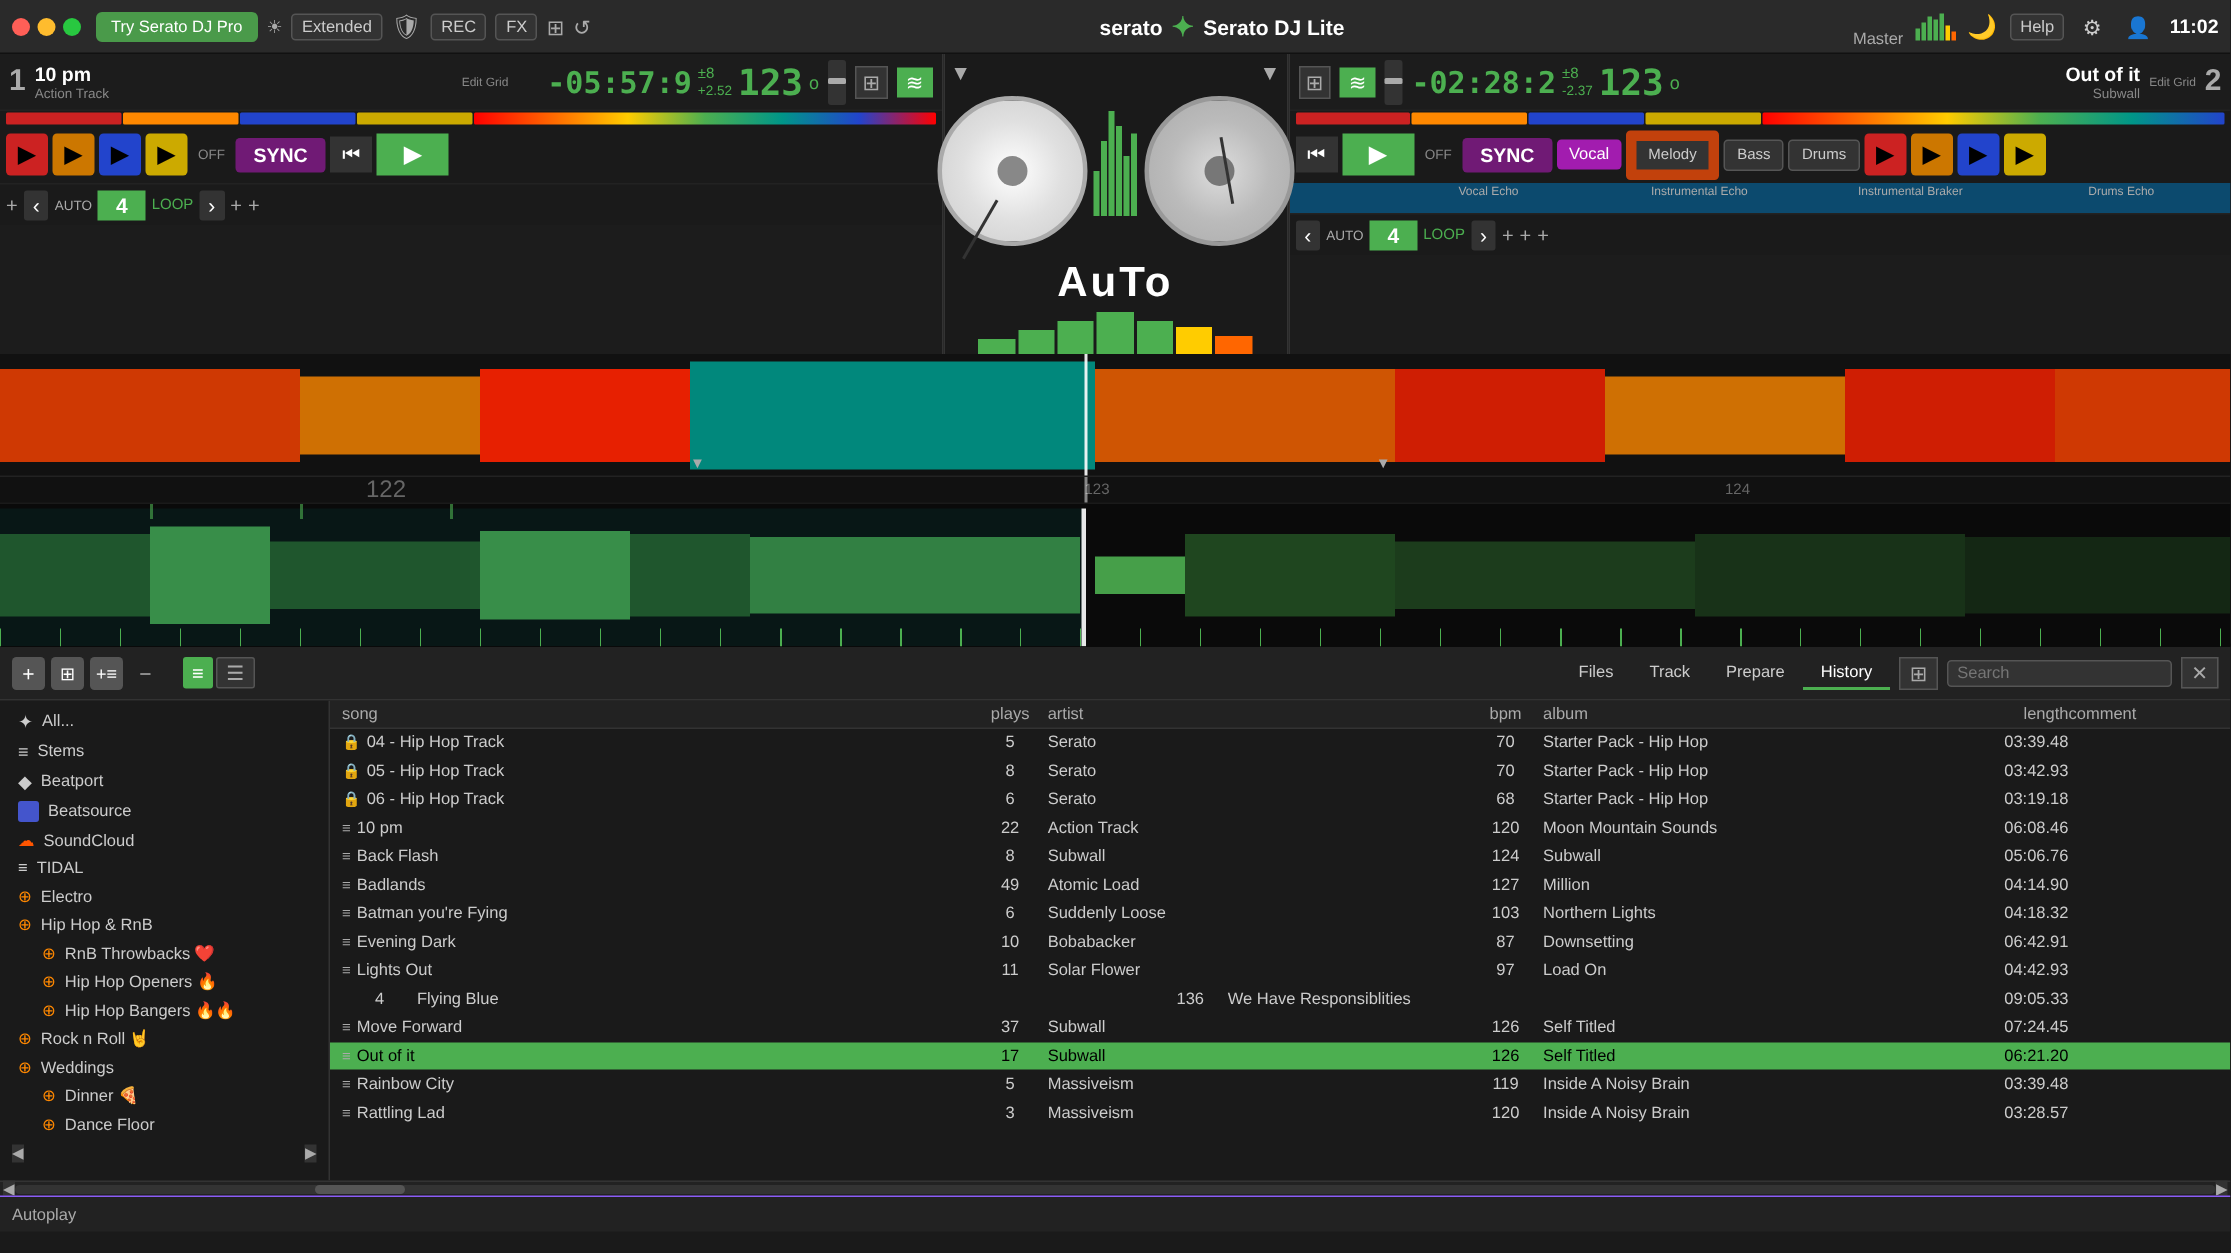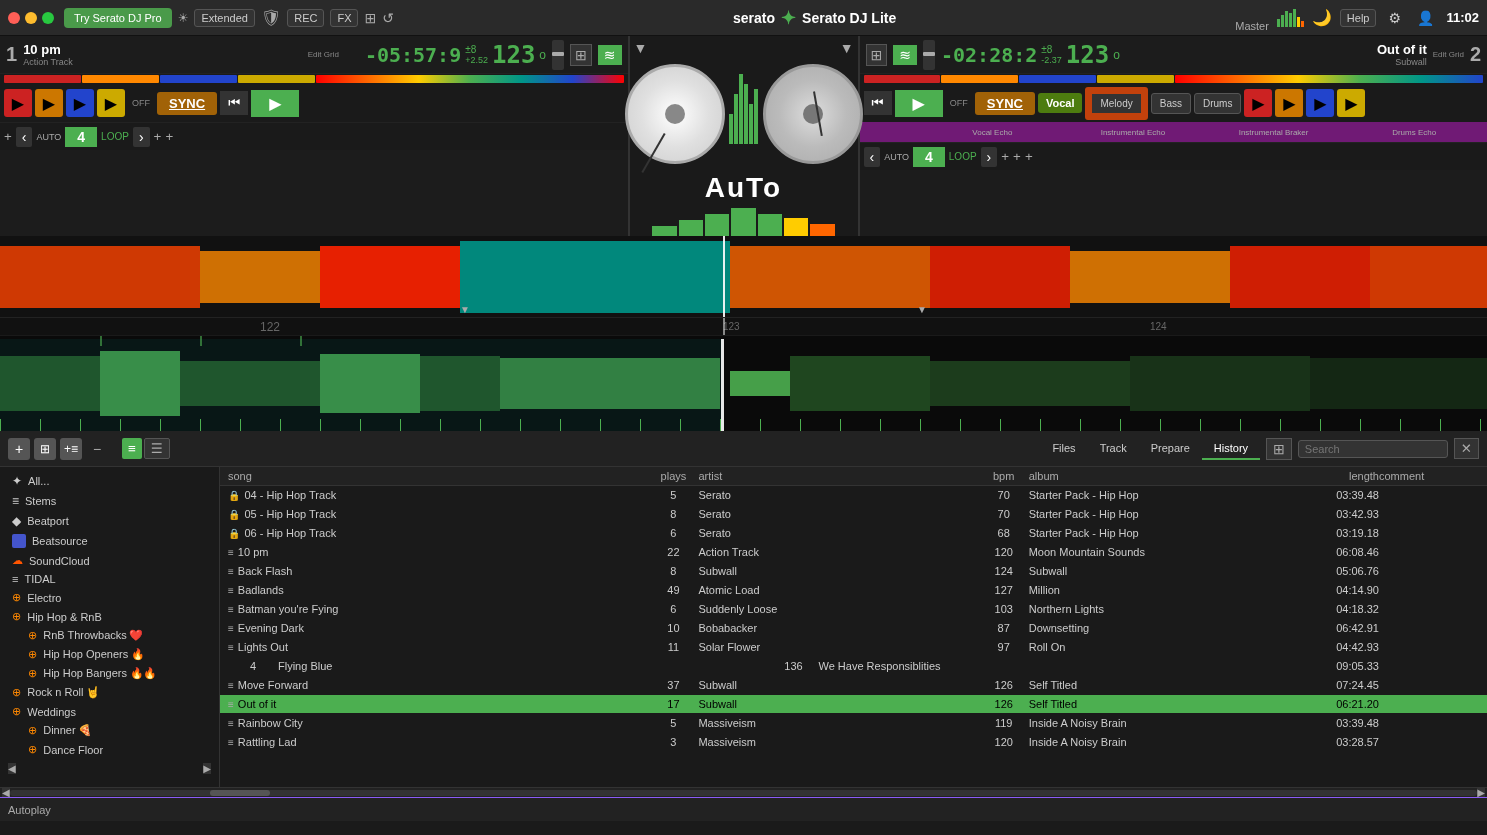"SYNC" .sync-btn { background: #a16207 -> #701a75; text-decoration: underline -> none }
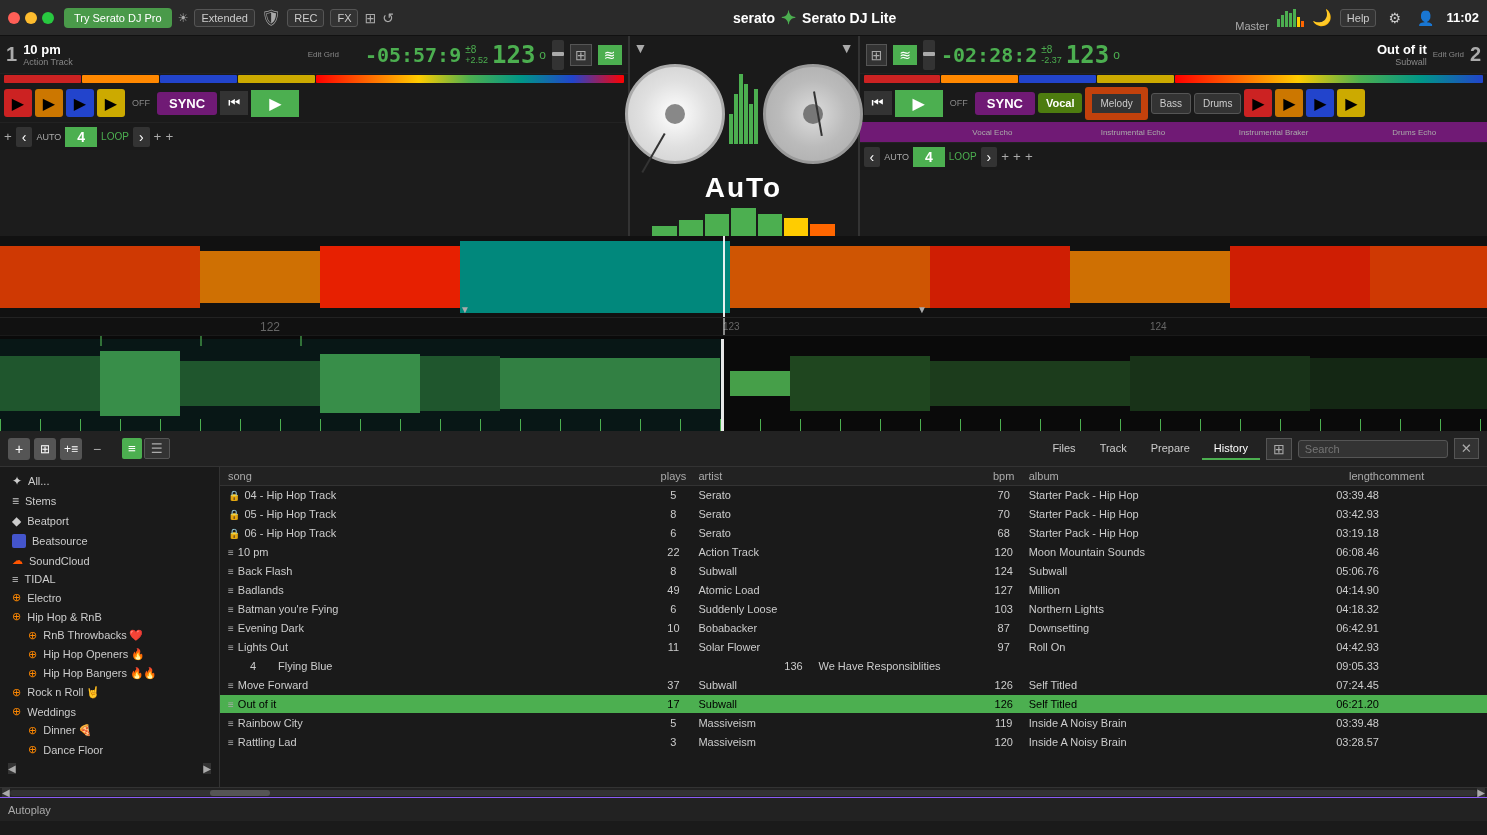"Vocal" button { background: #4d7c0f -> #a21caf; font-weight: bold -> none }
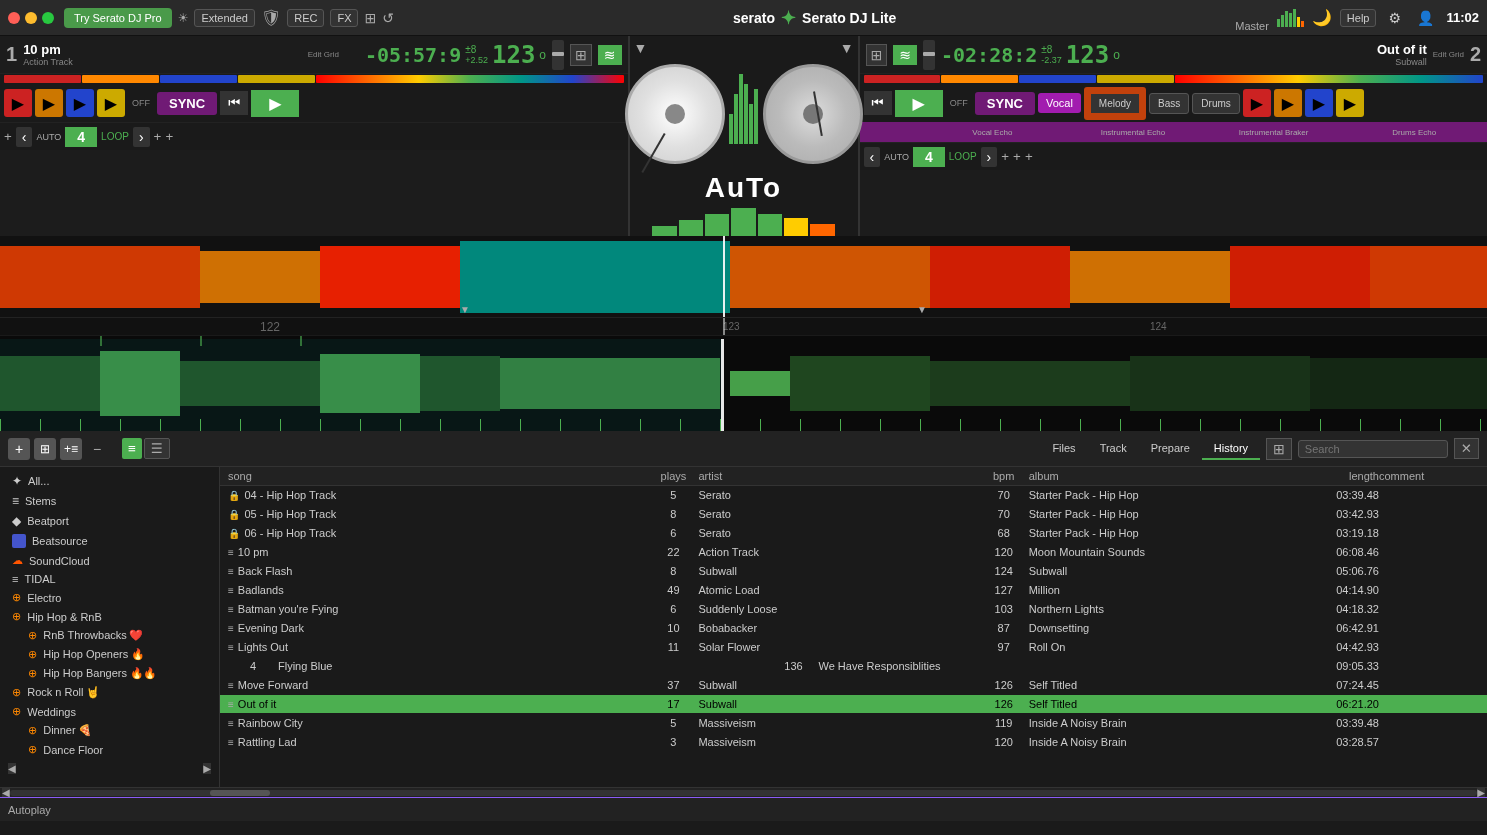"Vocal Echo" div { align-items: center -> flex-start; background: #701a75 -> #0c4a6e }
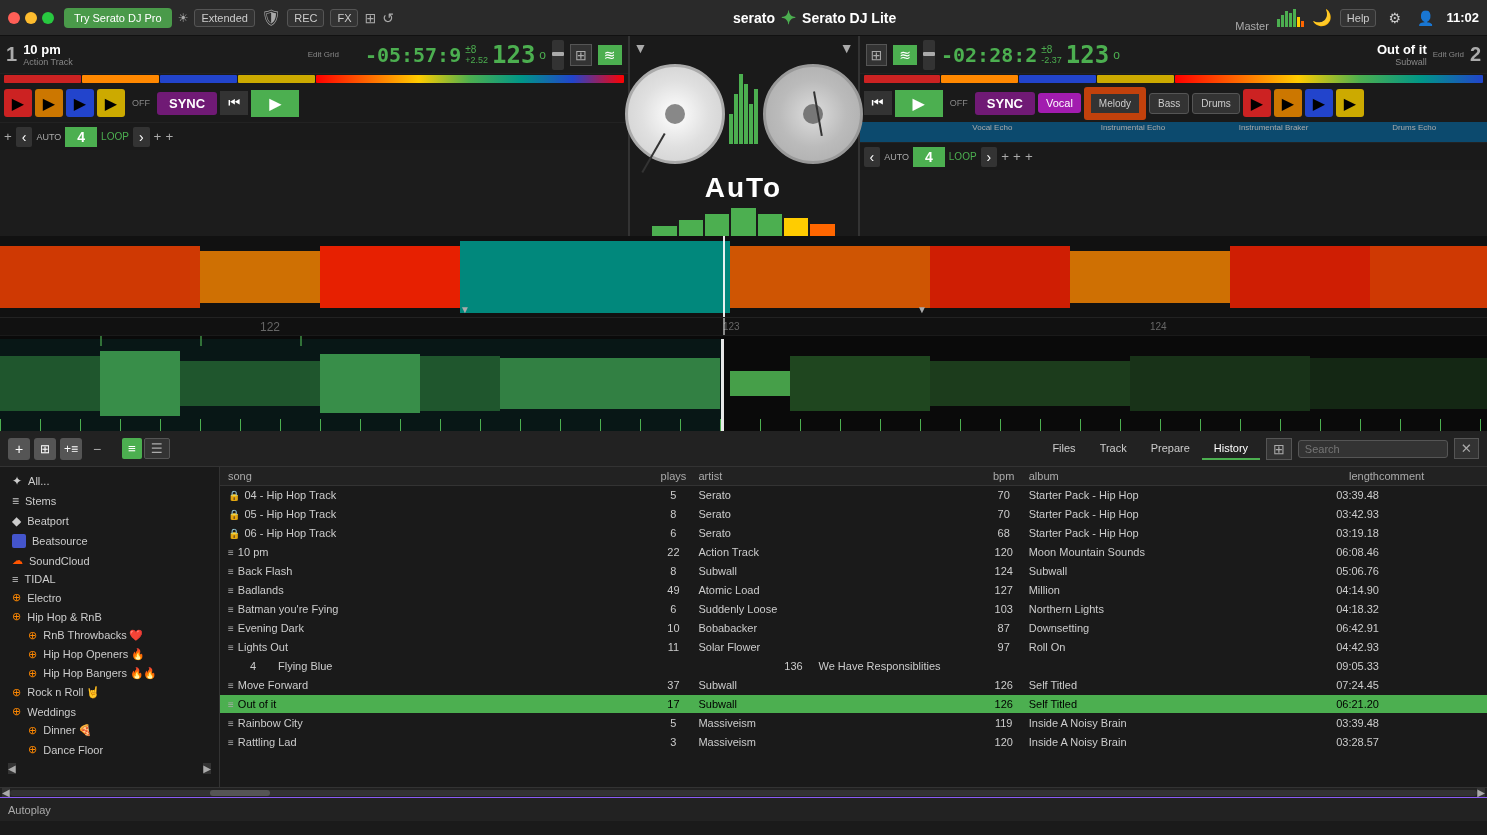"122" span { font-size: 12px -> 16px; left: 260px -> 244px }
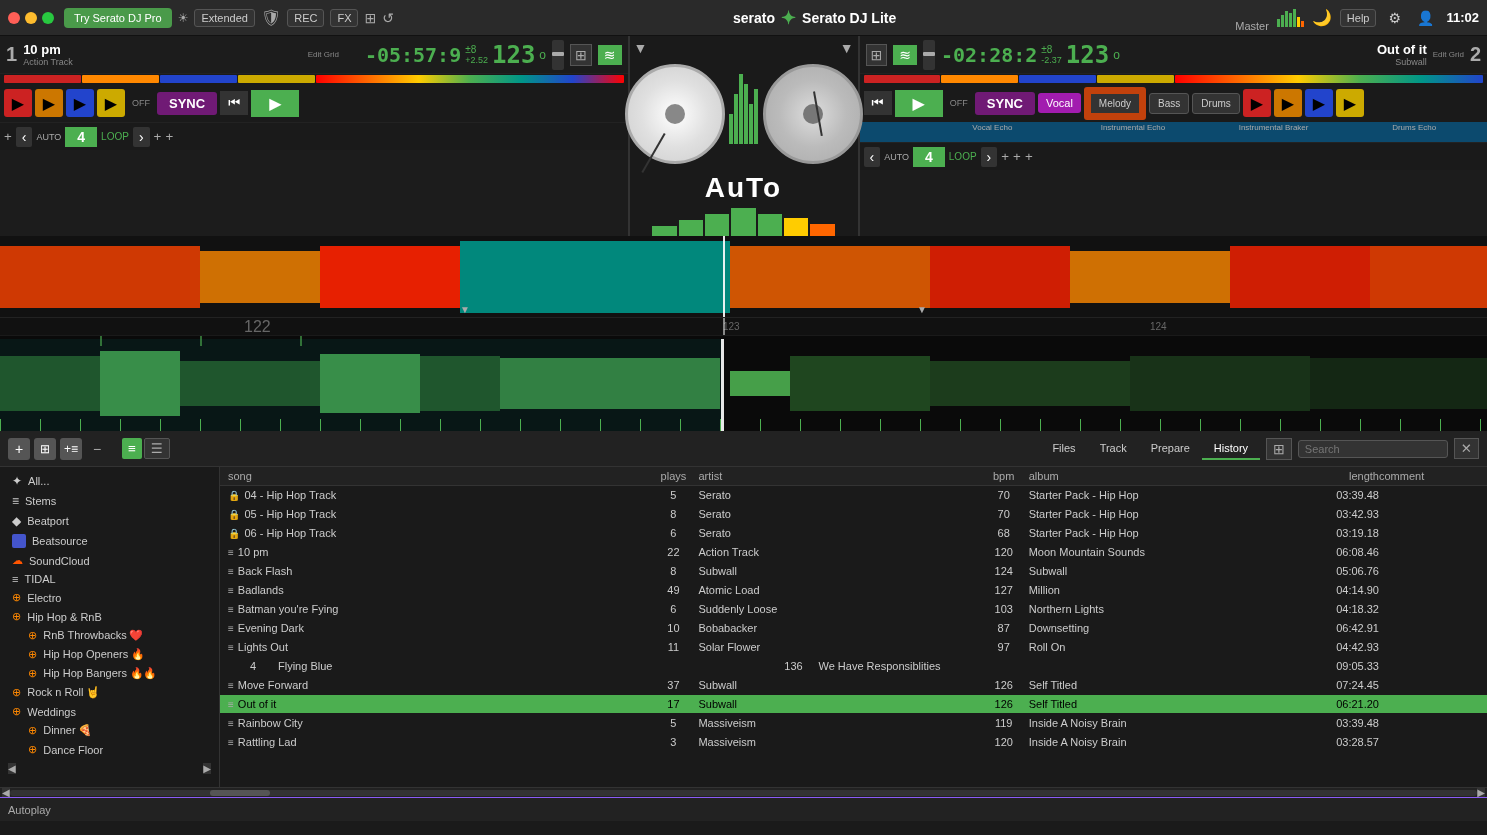"Roll On" div.col-album { text: Roll -> Load }
